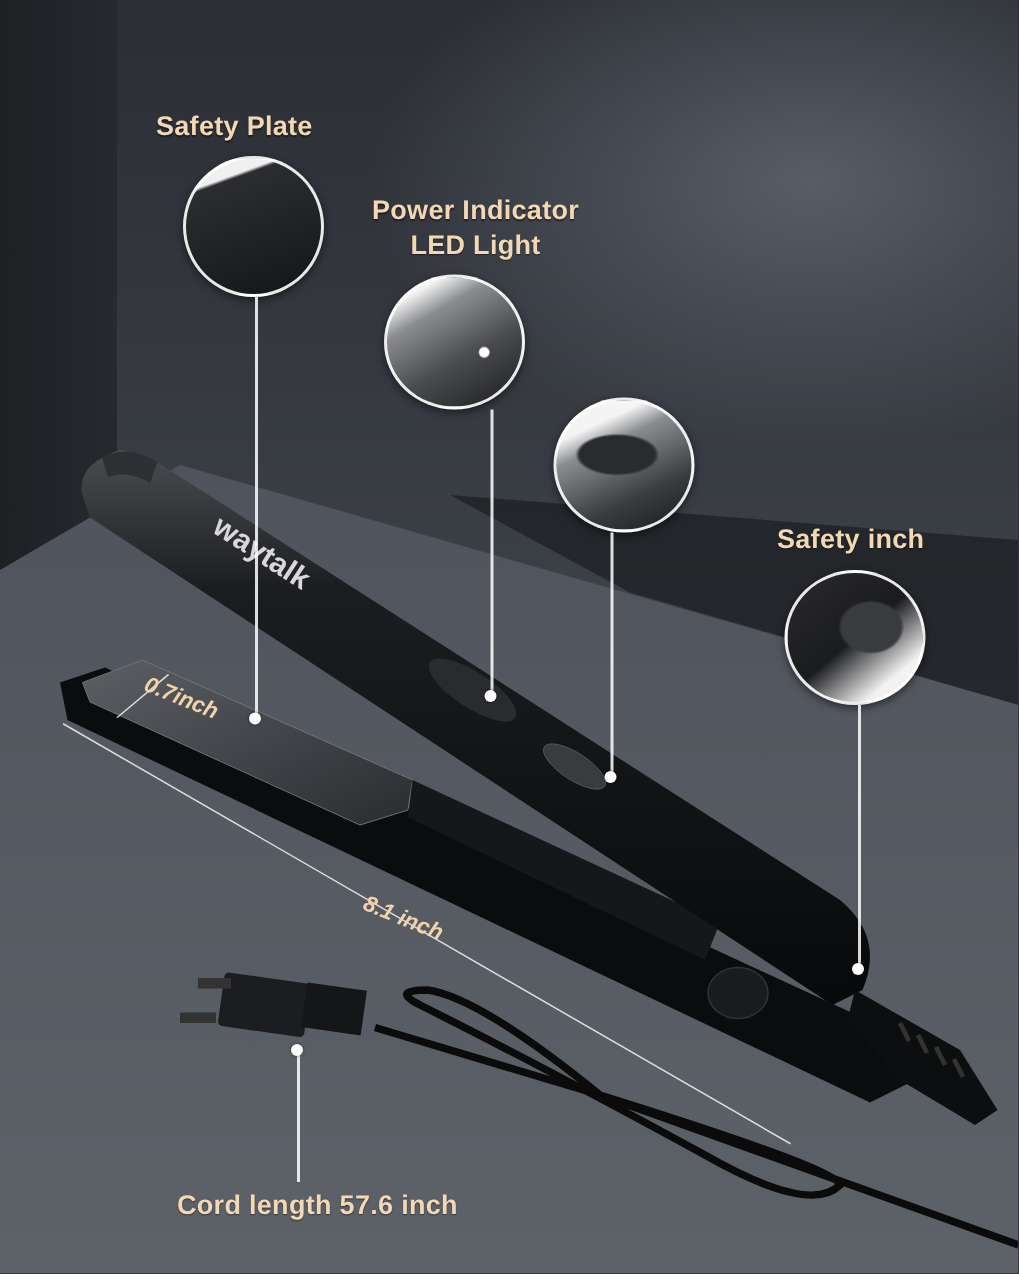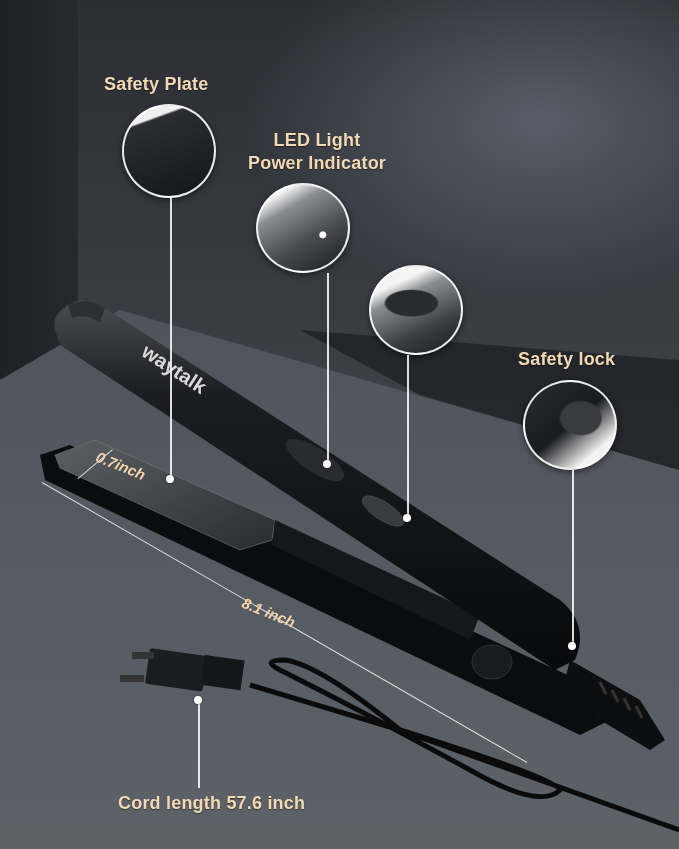"LED Light" div { order: before "Power Indicator" -> after "Power Indicator" }
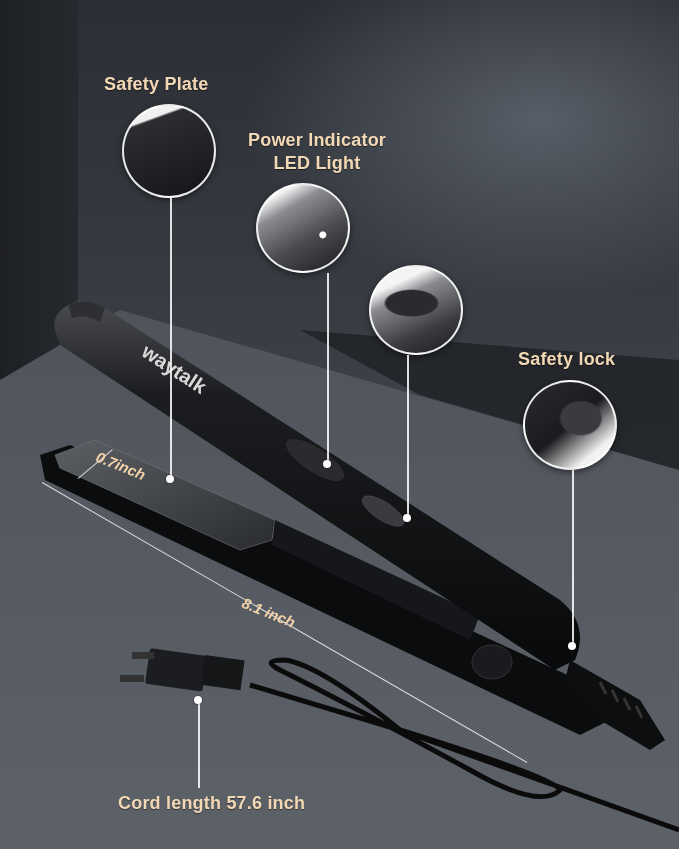"Safety lock" div.label { text: lock -> inch }
